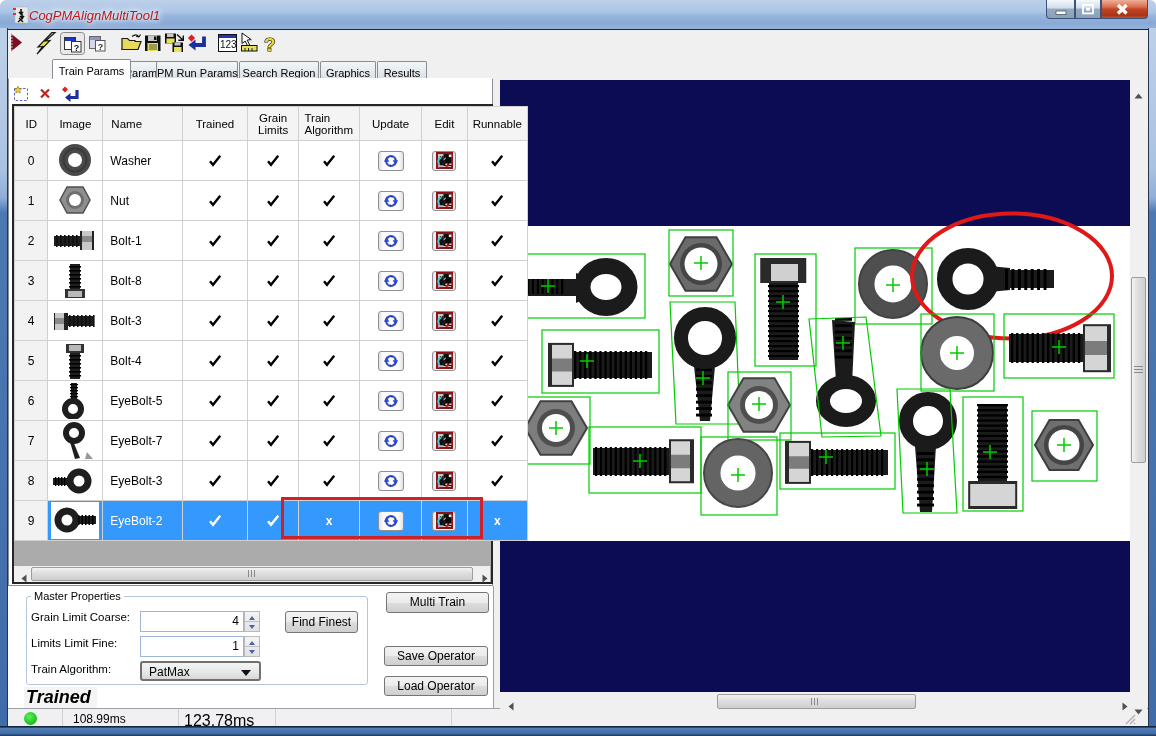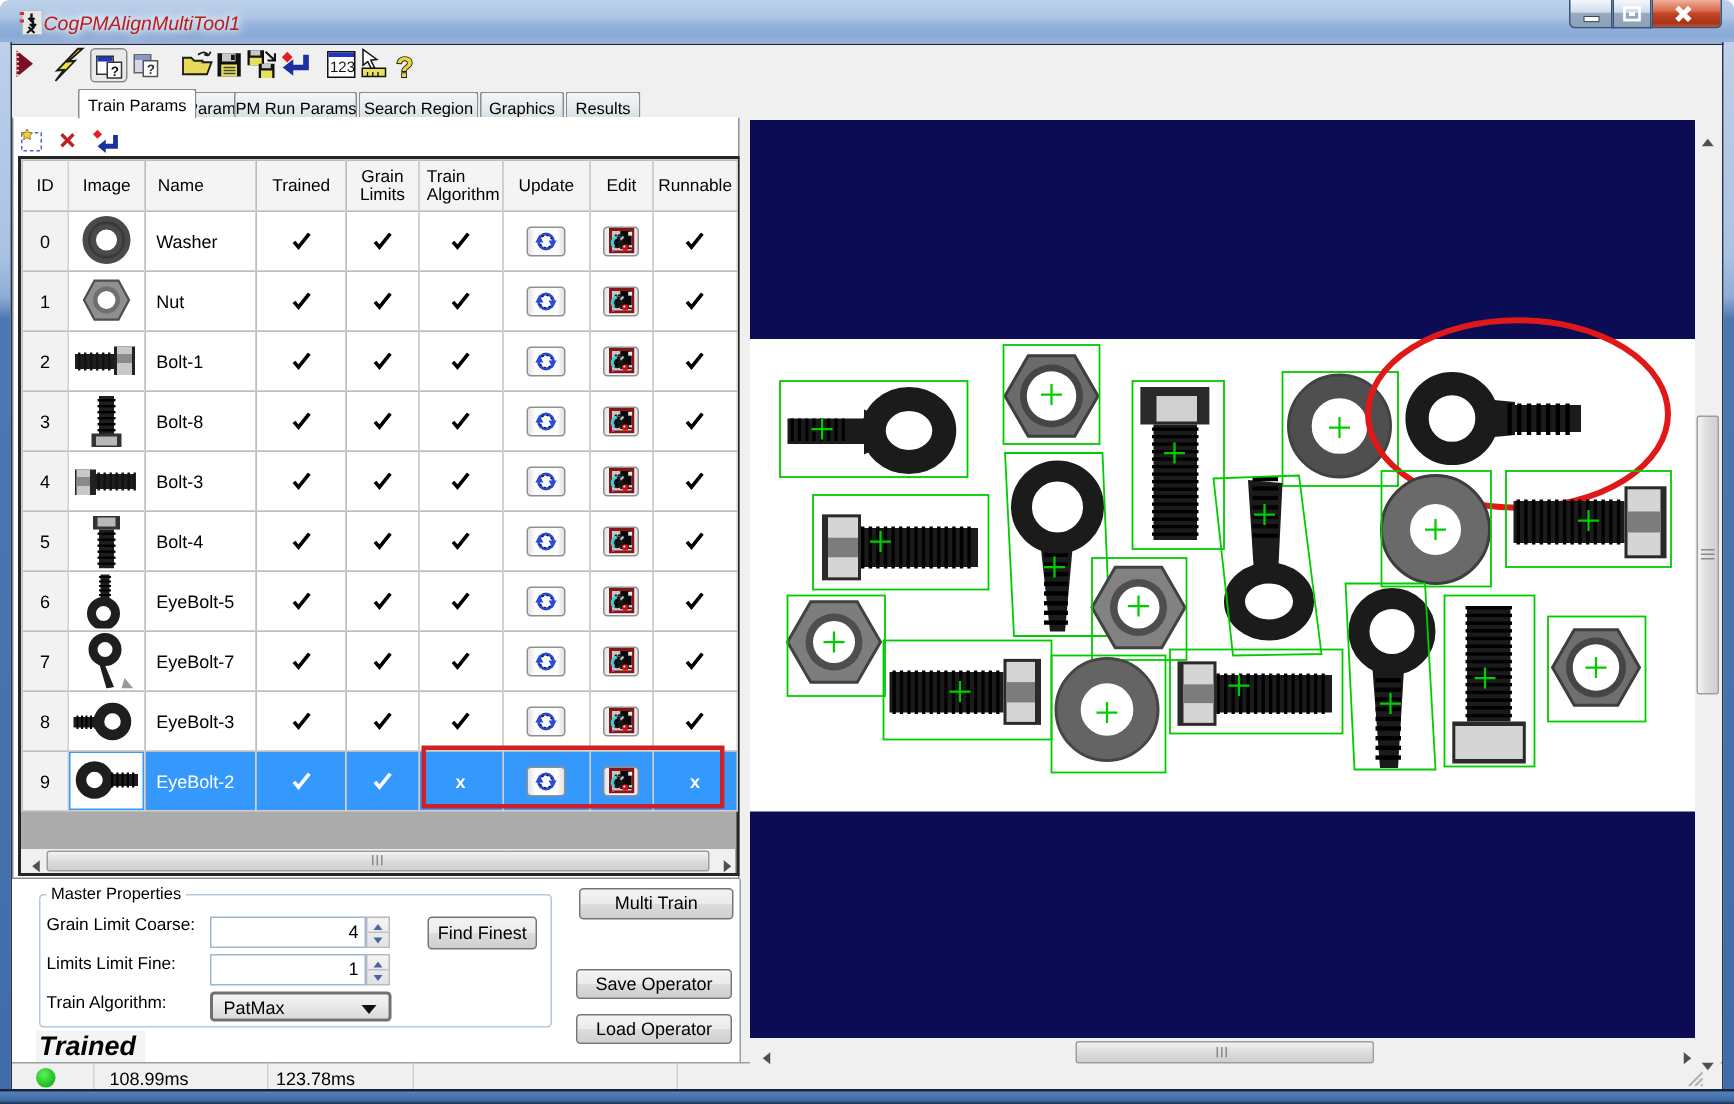"ID" #grid table { width: 478px -> 514px }
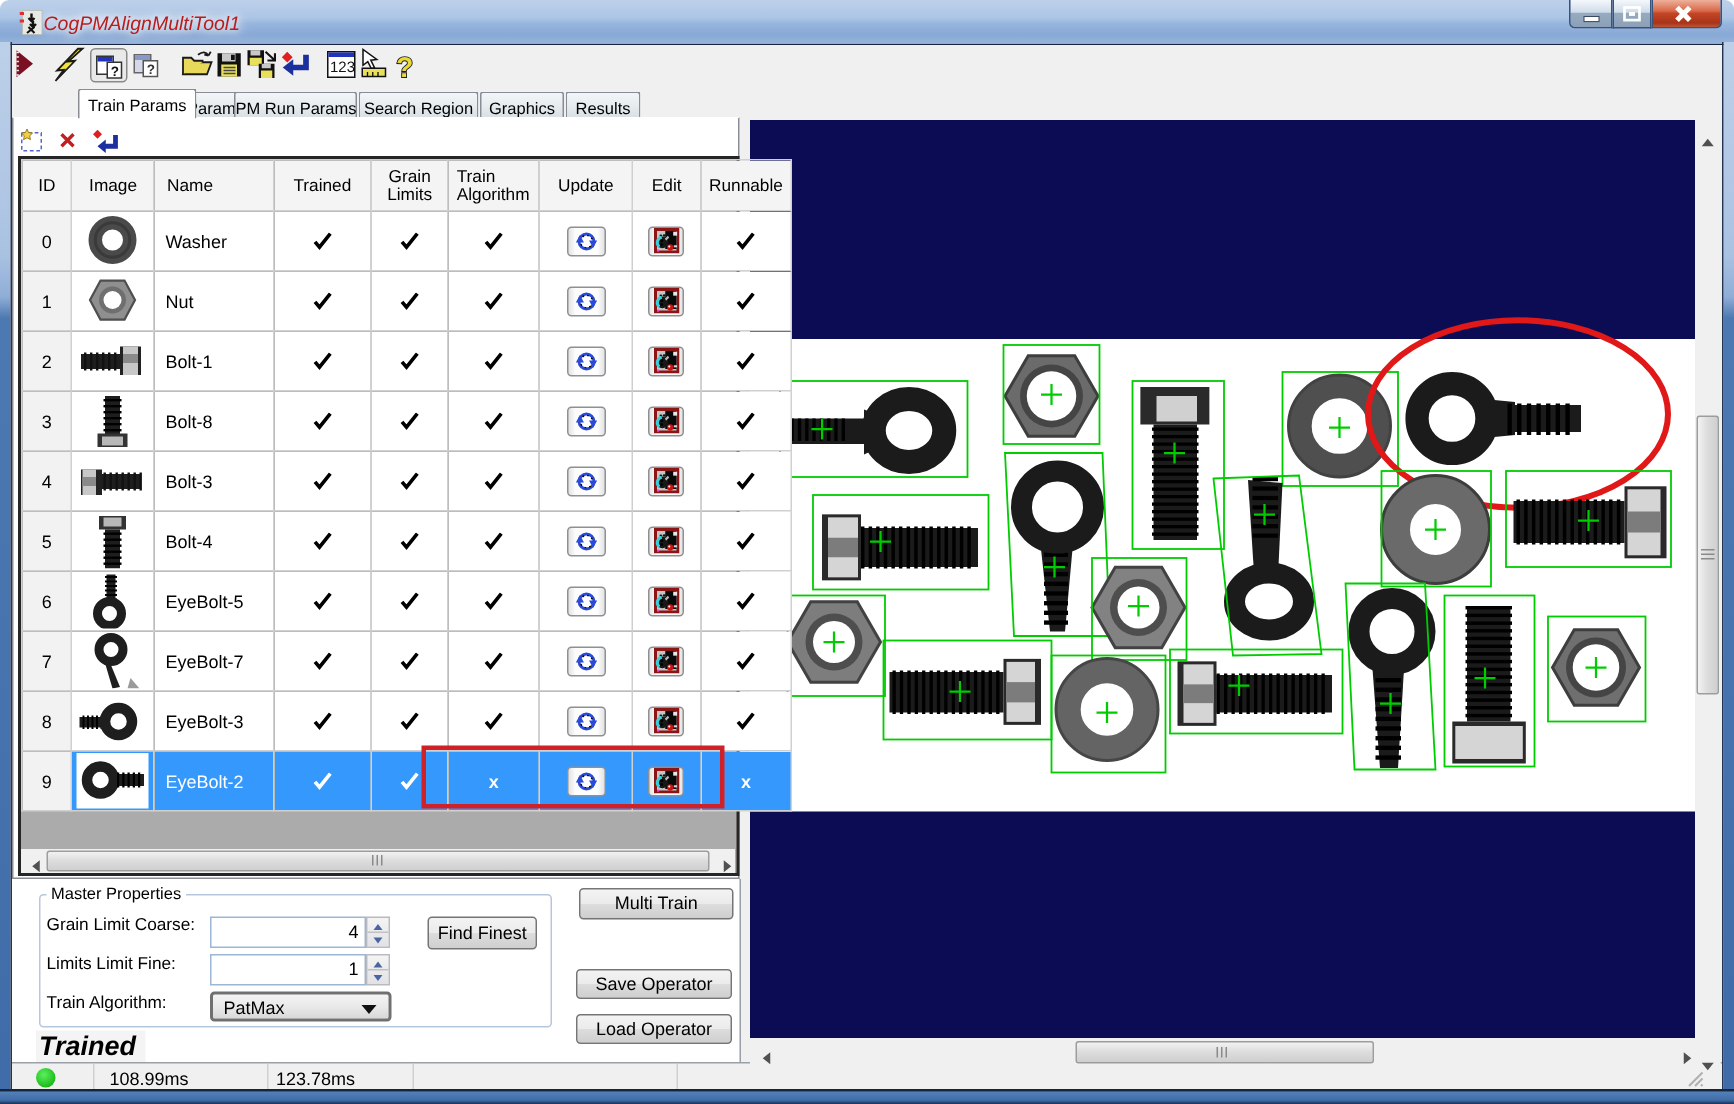"123.78ms" div.abs { font-size: 12px -> 16px }
